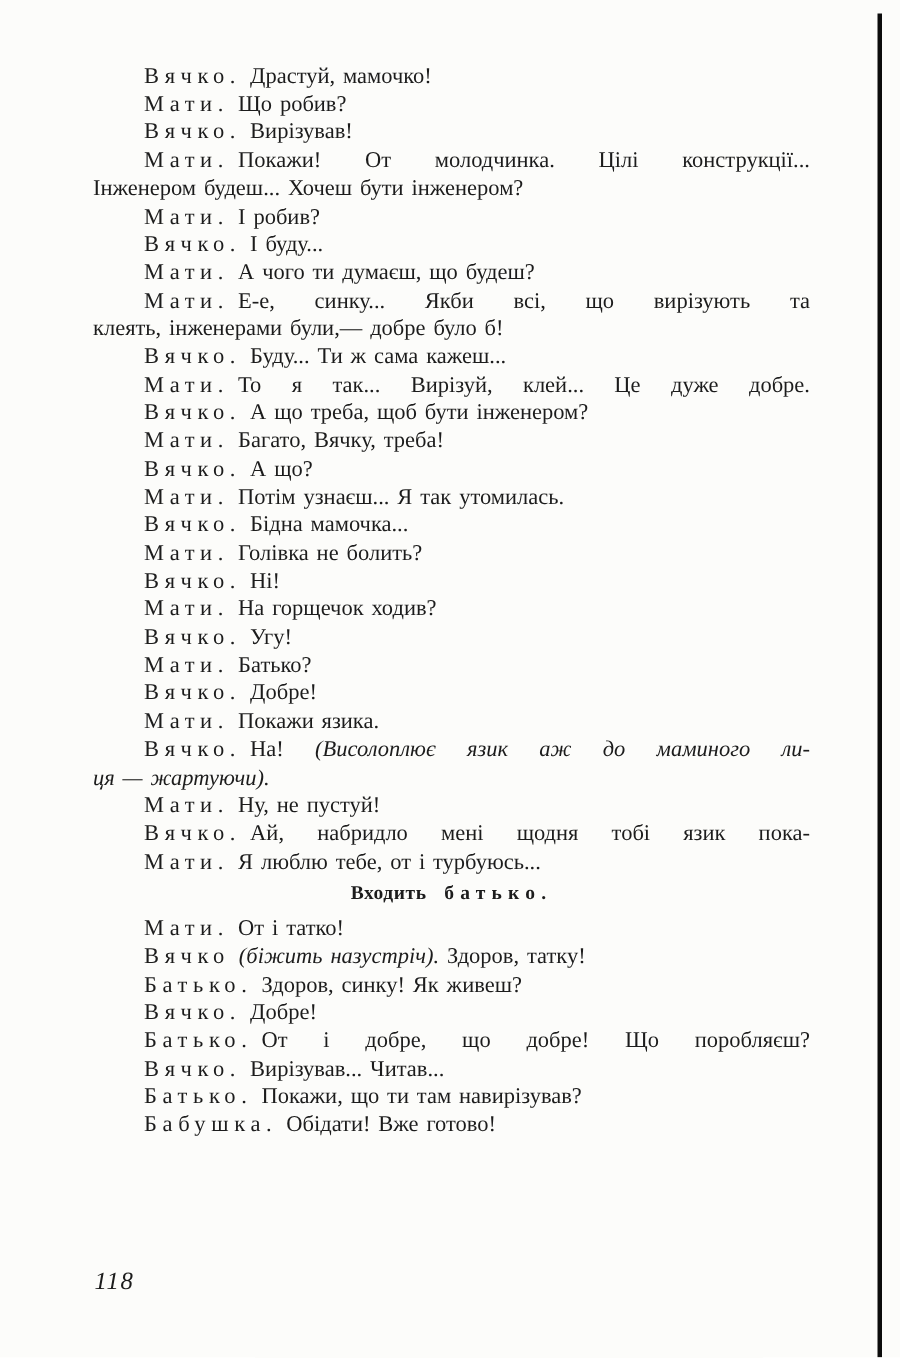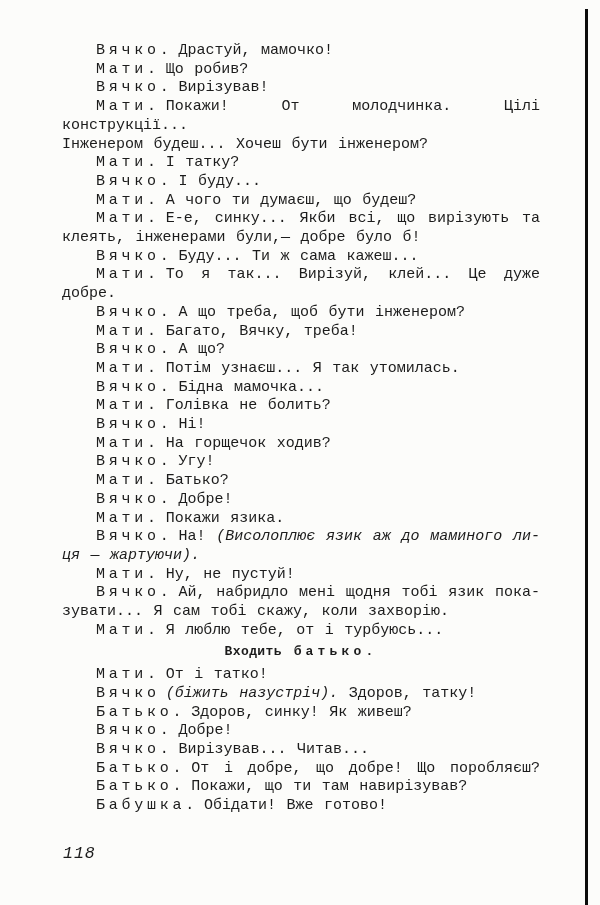"Вячко. Драстуй, мамочко!" .page { font-family: Liberation Mono, monospace -> Liberation Serif, serif }
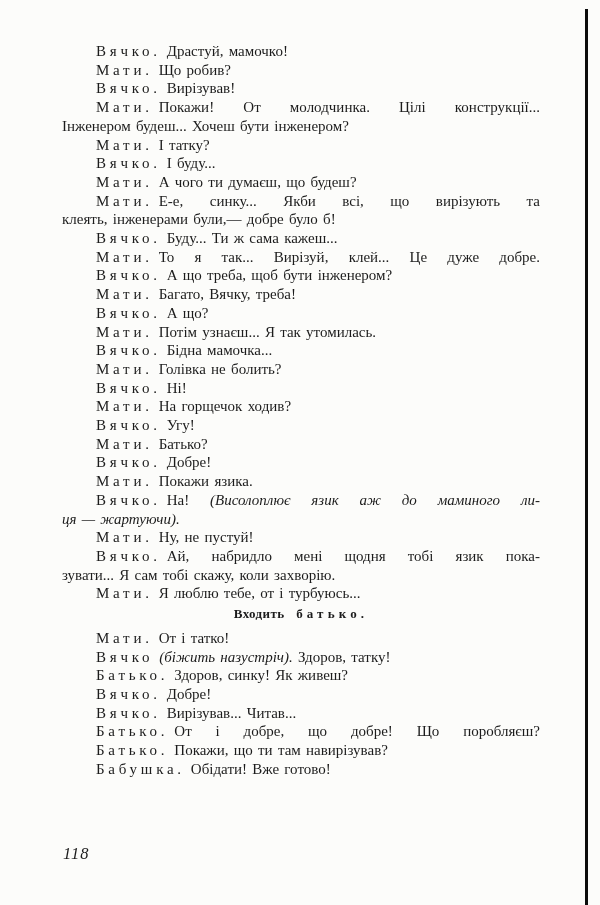"І татку?" span.n { text: татку -> робив }
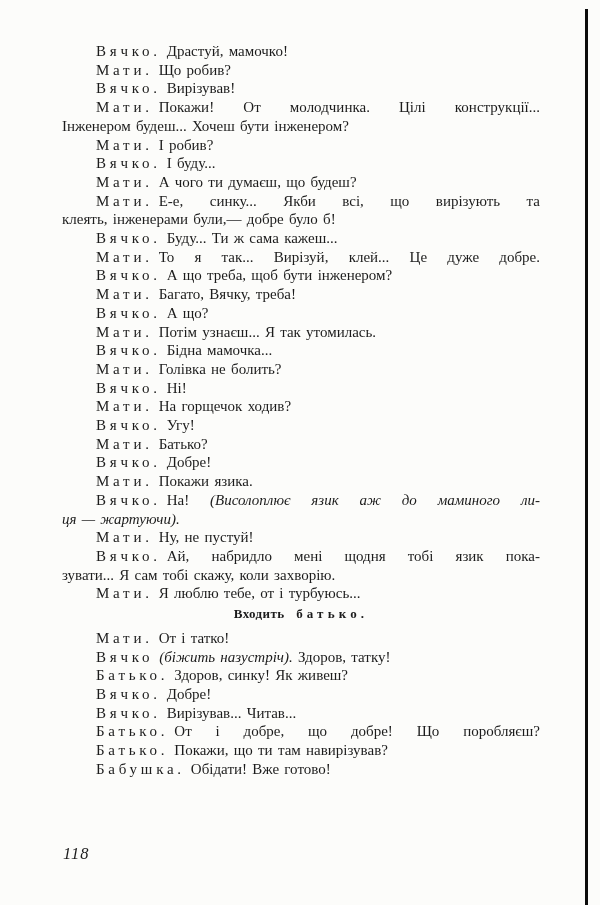"зувати... Я сам тобі скажу," div.line { html: <div><span>зувати... Я сам тобі скажу, коли захворію.</span></div> -> none }
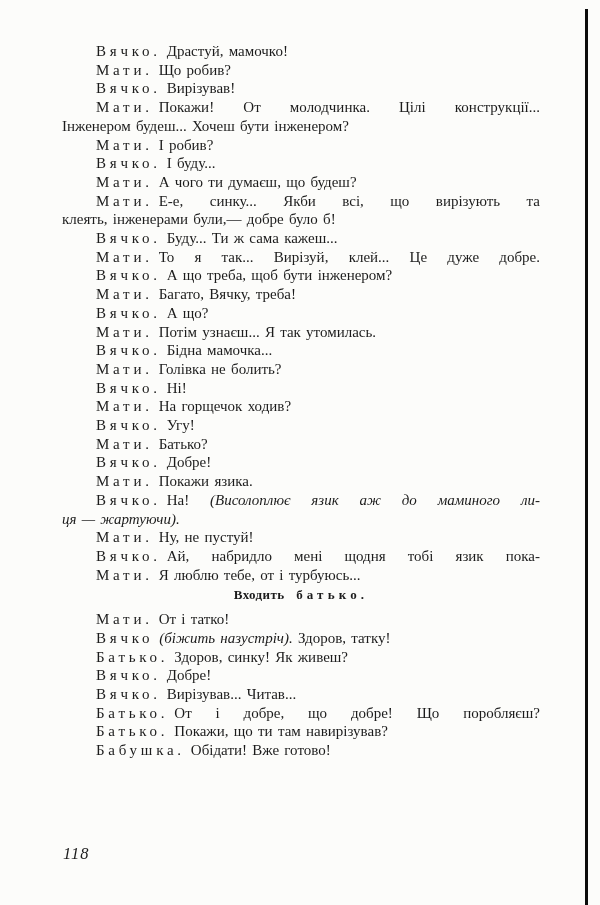"Вячко. Вирізував... Читав..." div.line { order: before "Батько. От і добре, що" -> after "Батько. От і добре, що" }
